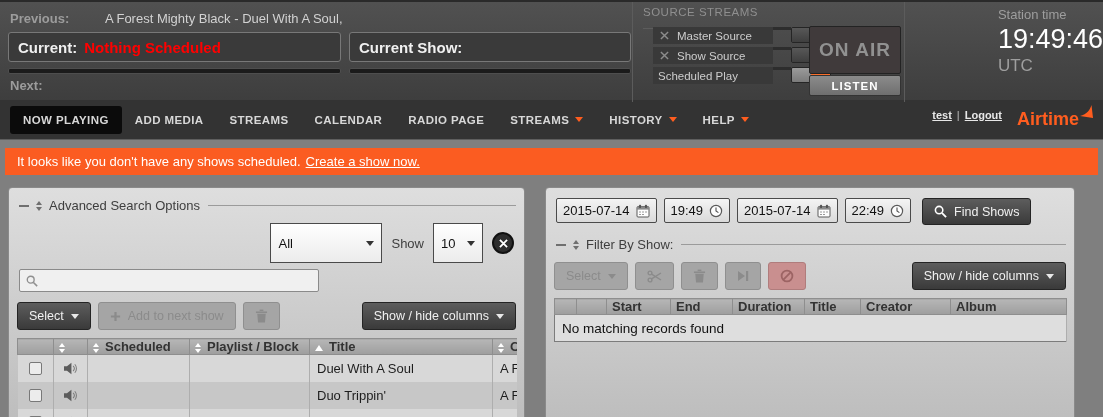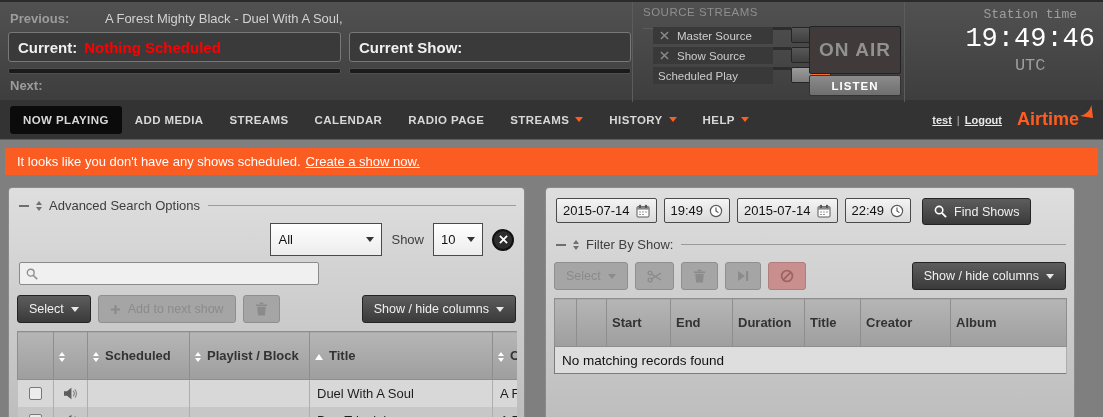"Station time" .station { font-family: Liberation Mono, monospace -> none; right: 8px -> 0; text-align: center -> left }
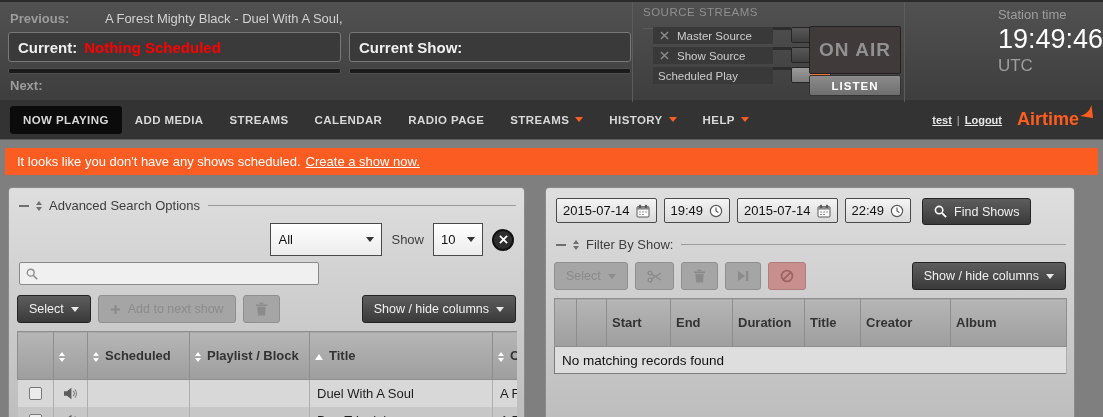"test" .nav-right { align-items: center -> flex-start }
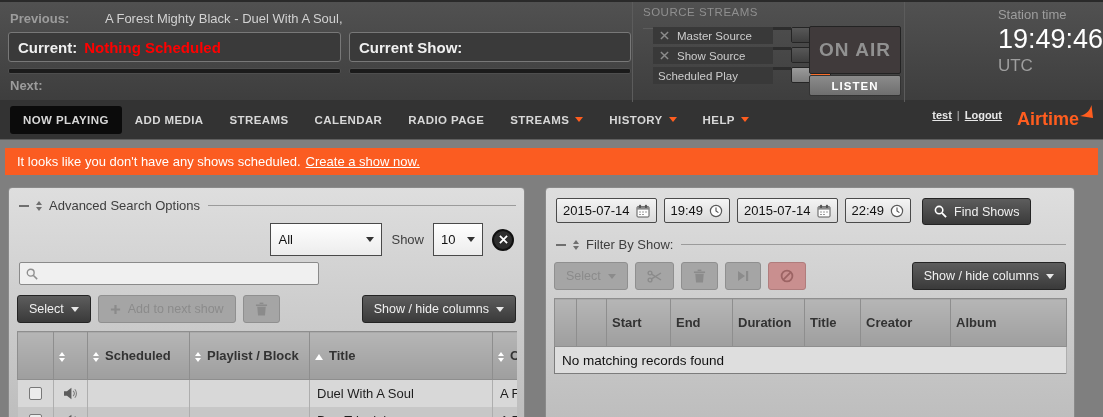"All" .fake-select { height: 33px -> 40px }
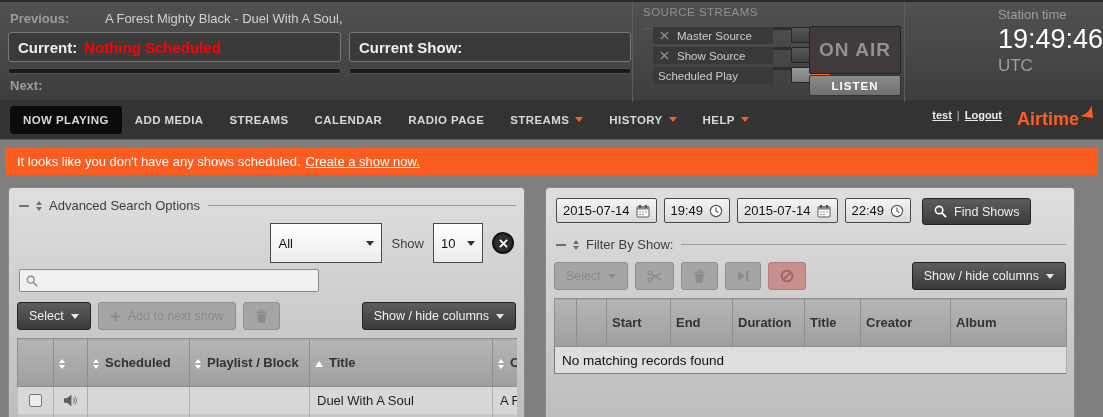"Start" th { padding: 16px 5px -> 0 5px }
